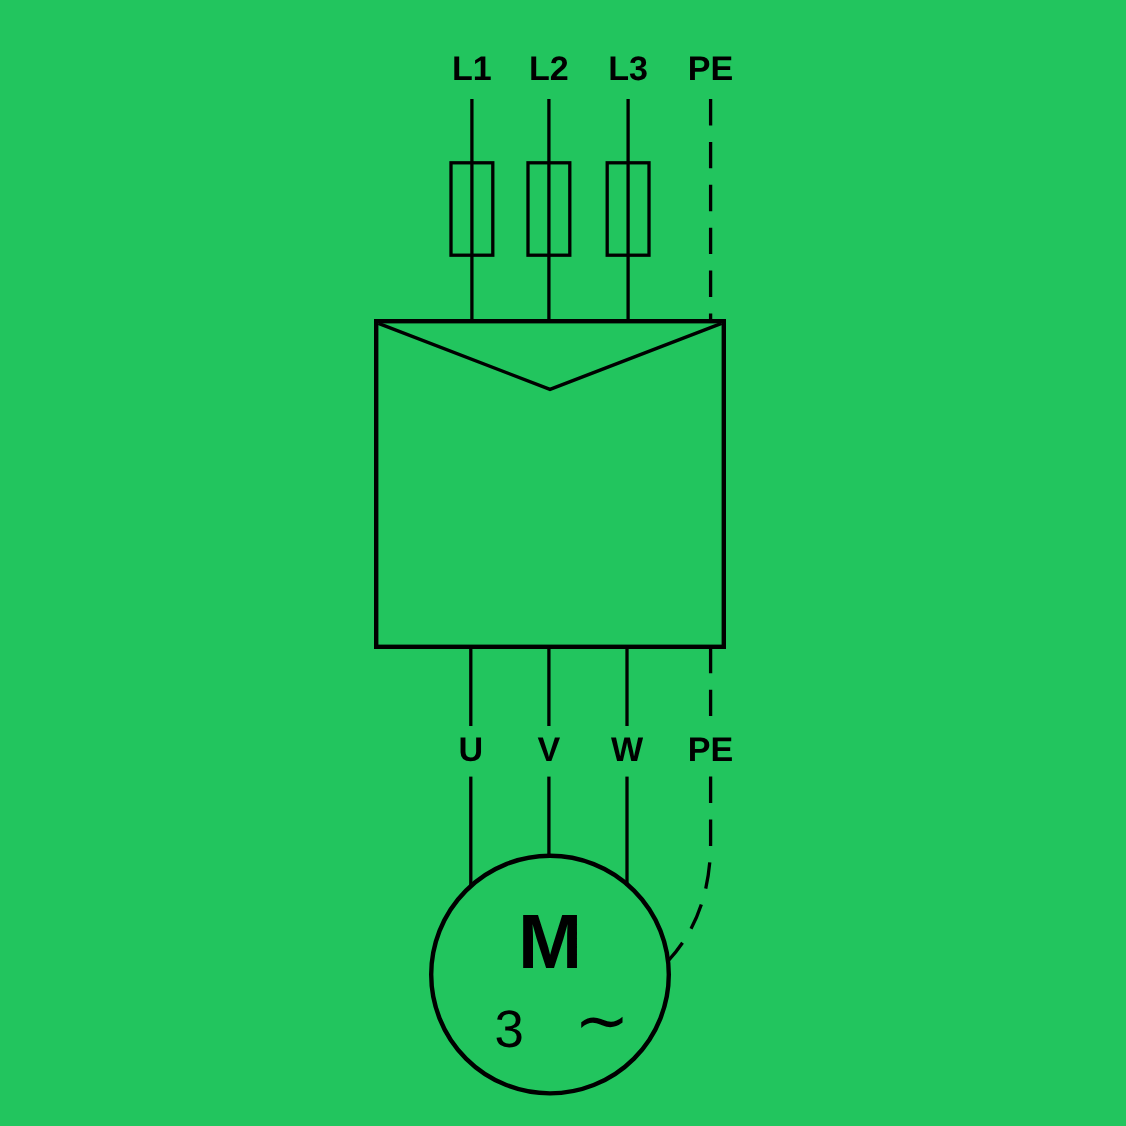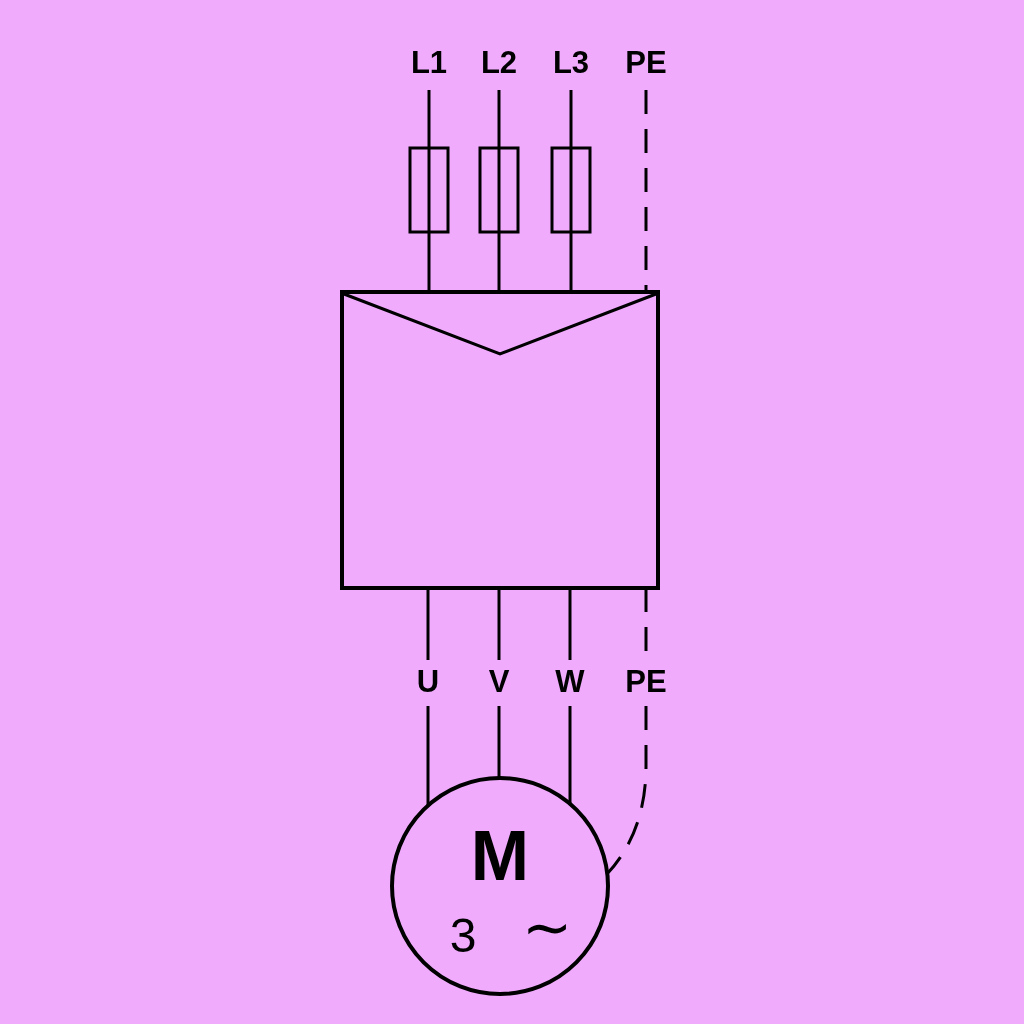"L1" .stage { background: #f0abfc -> #22c55e }
